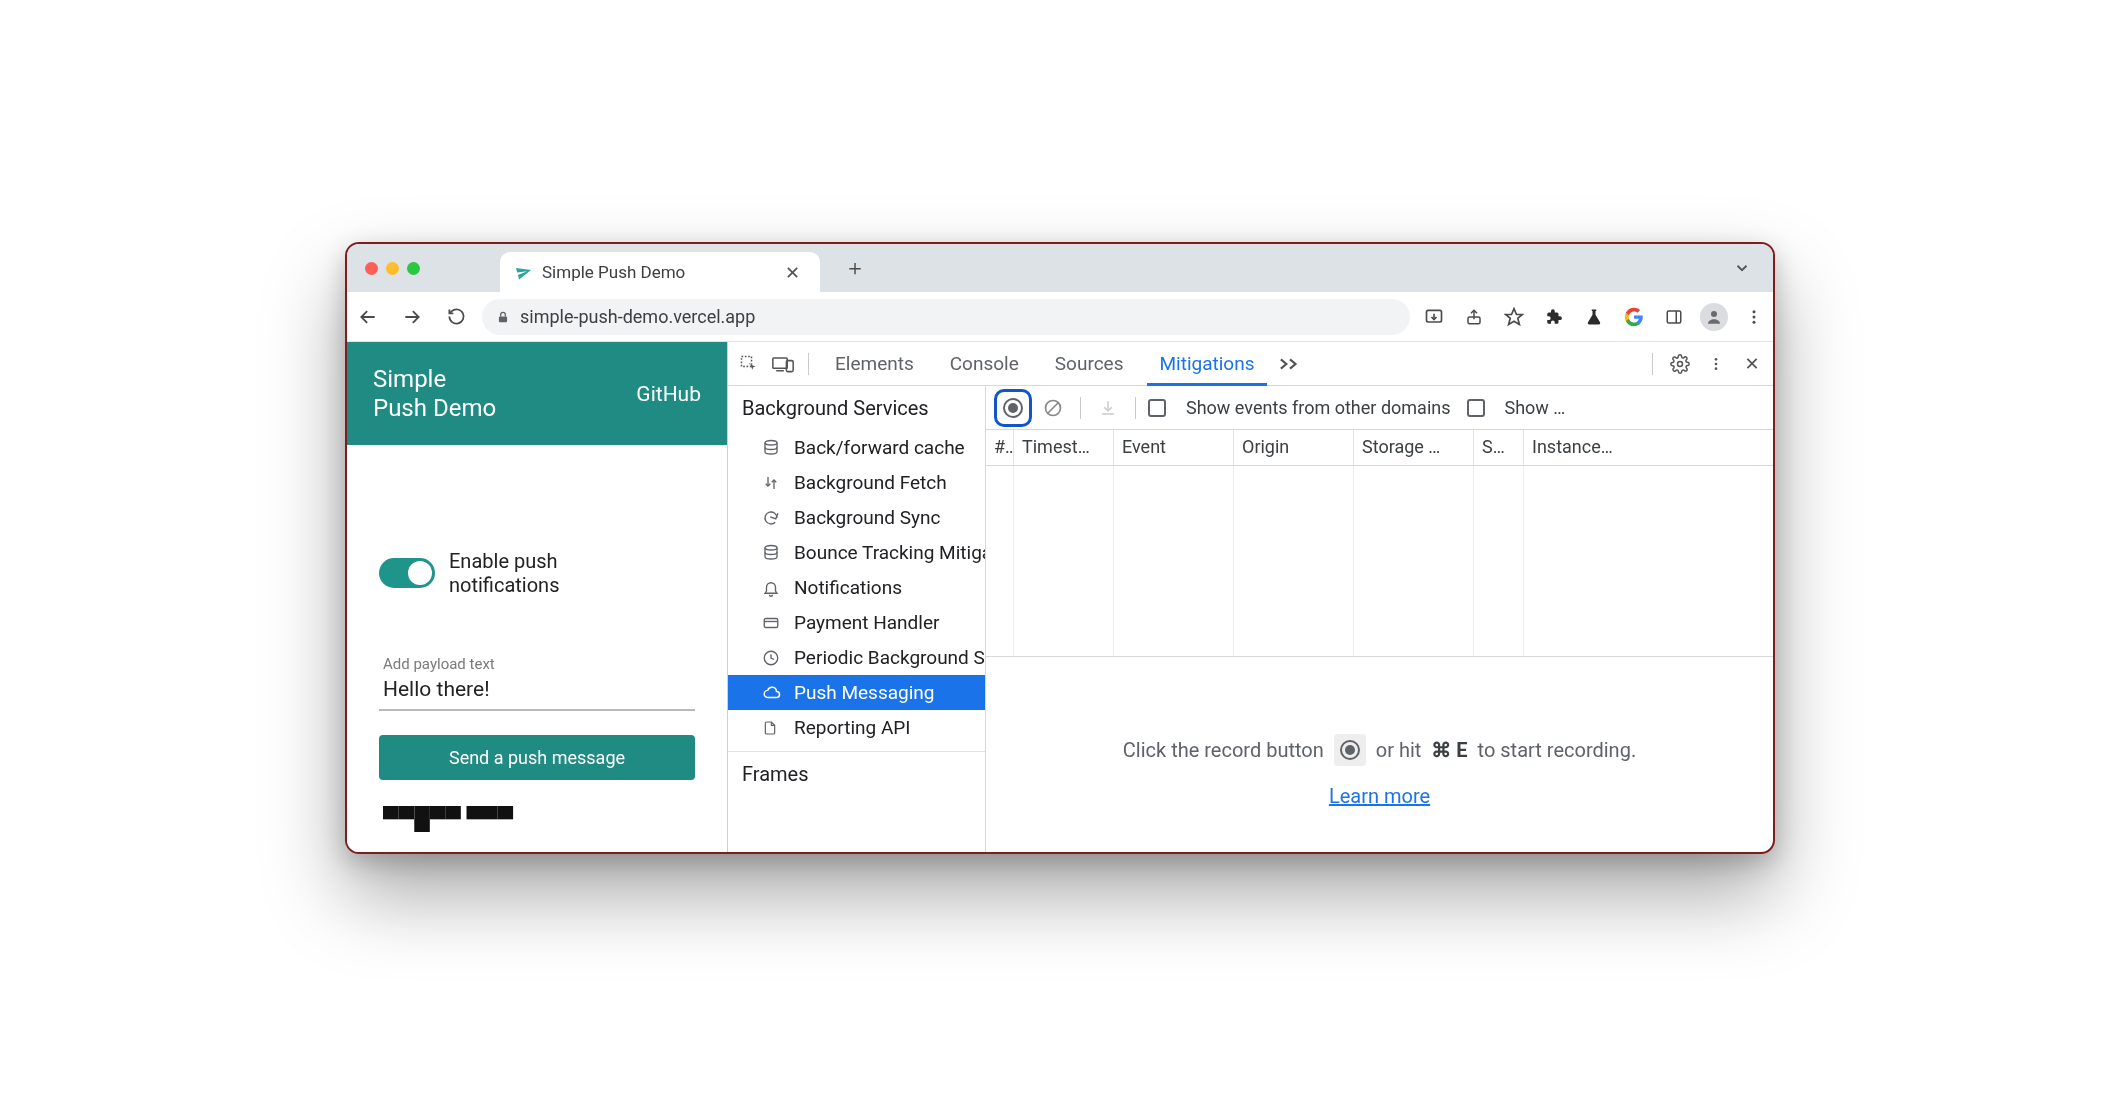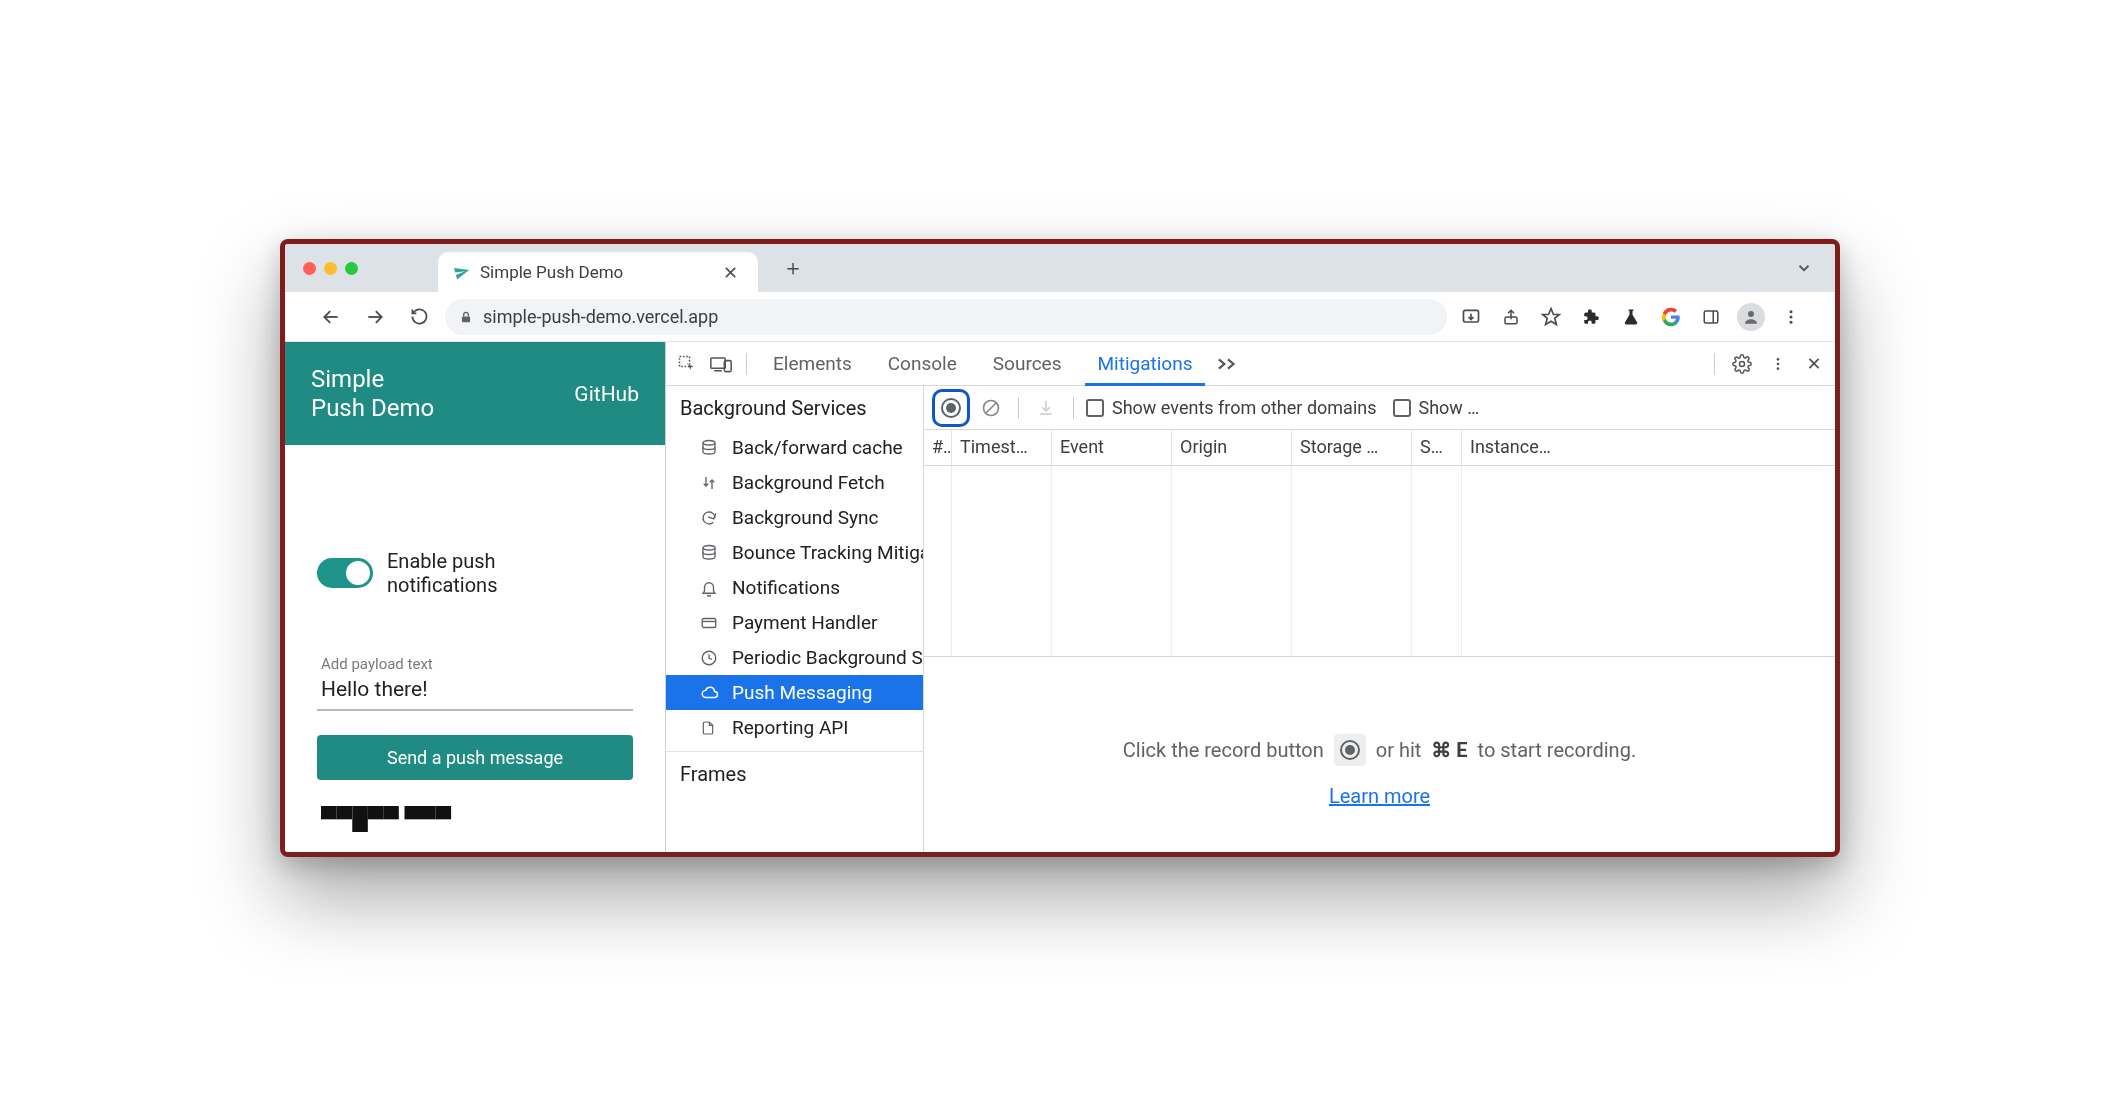"Simple Push Demo" .frame { border: 5px solid #7f1d1d -> 2px solid #7f1d1d; border-radius: 8px -> 14px; width: 1560px -> 1430px }
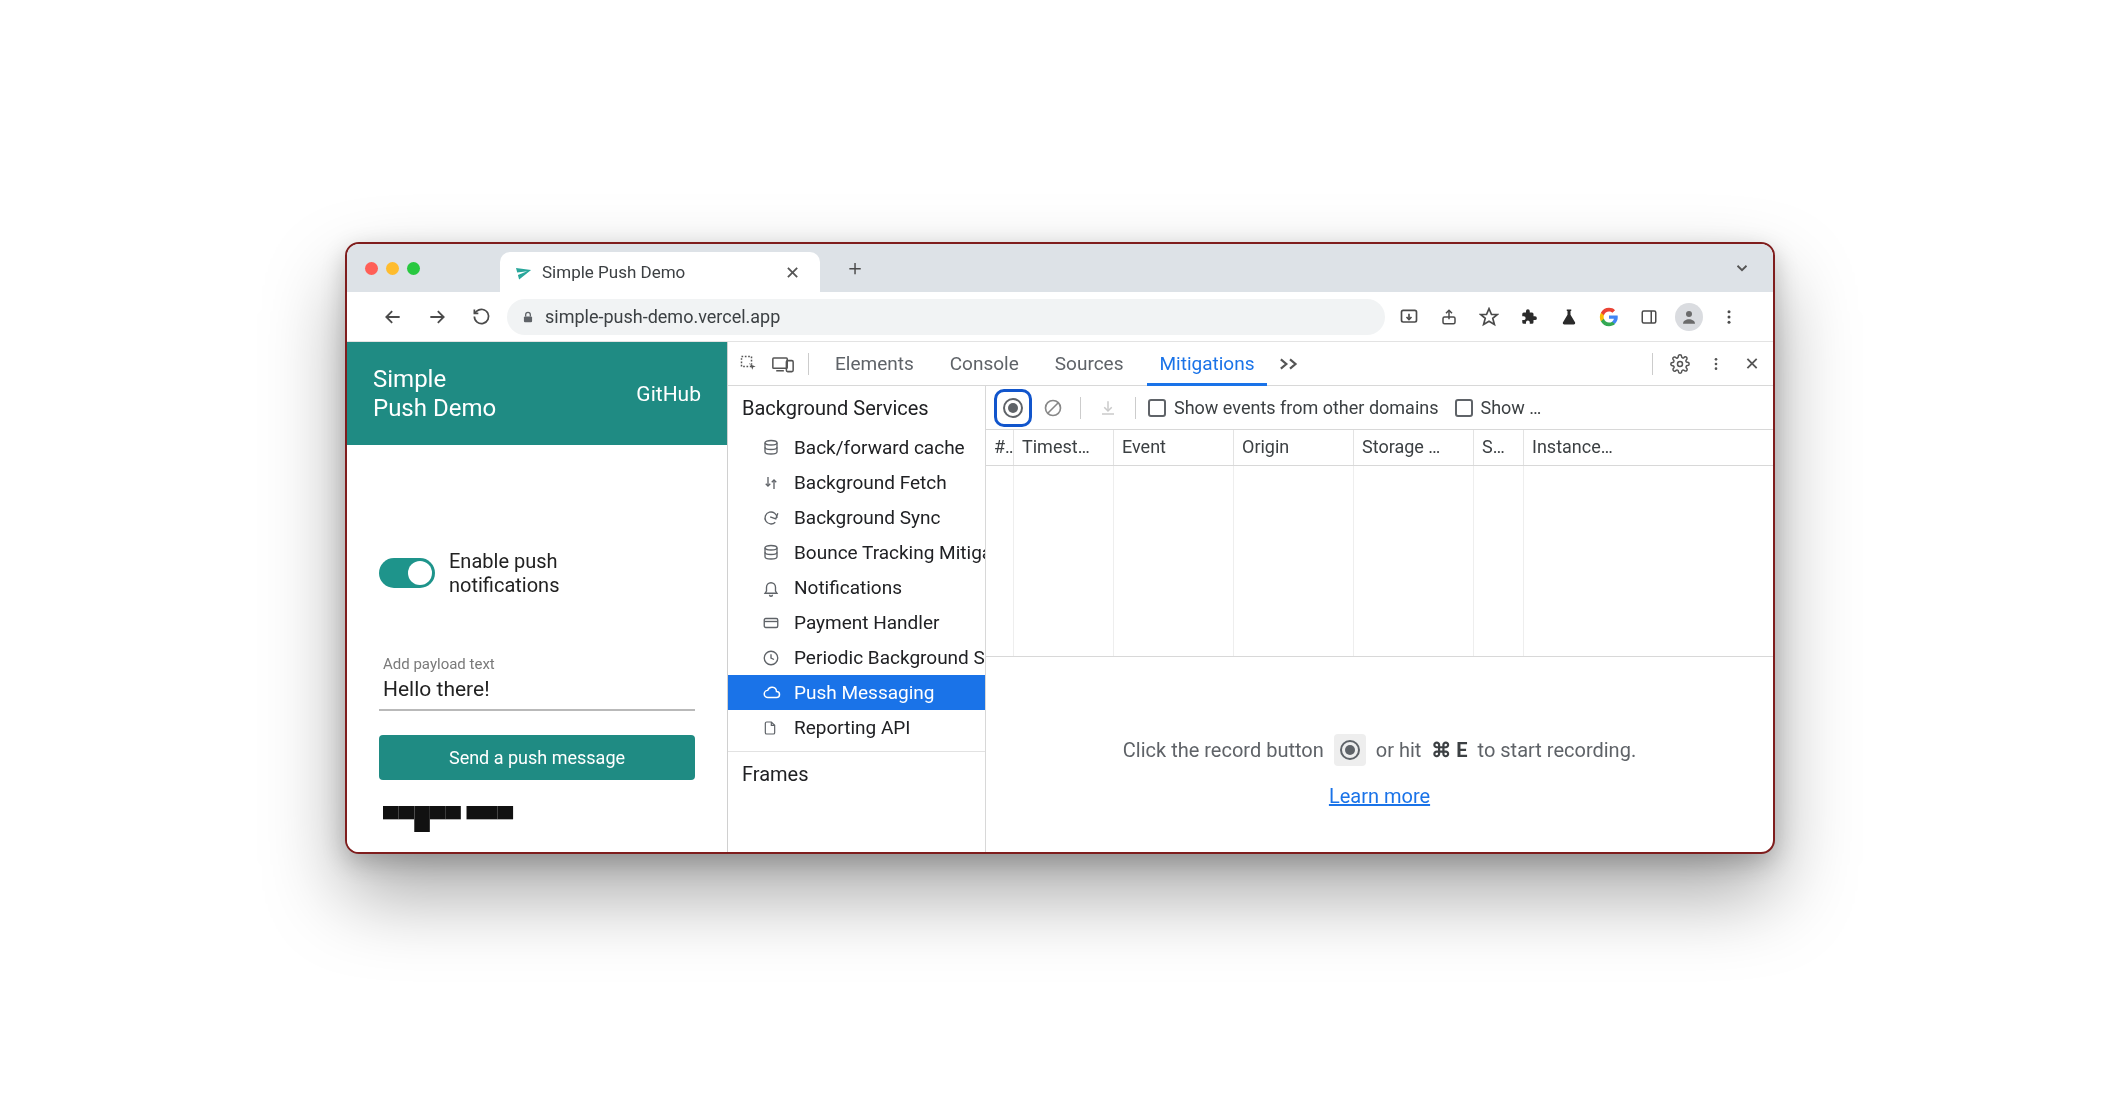"simple-push-demo.vercel.app" .toolbar { padding: 0 28px -> 0 3px }
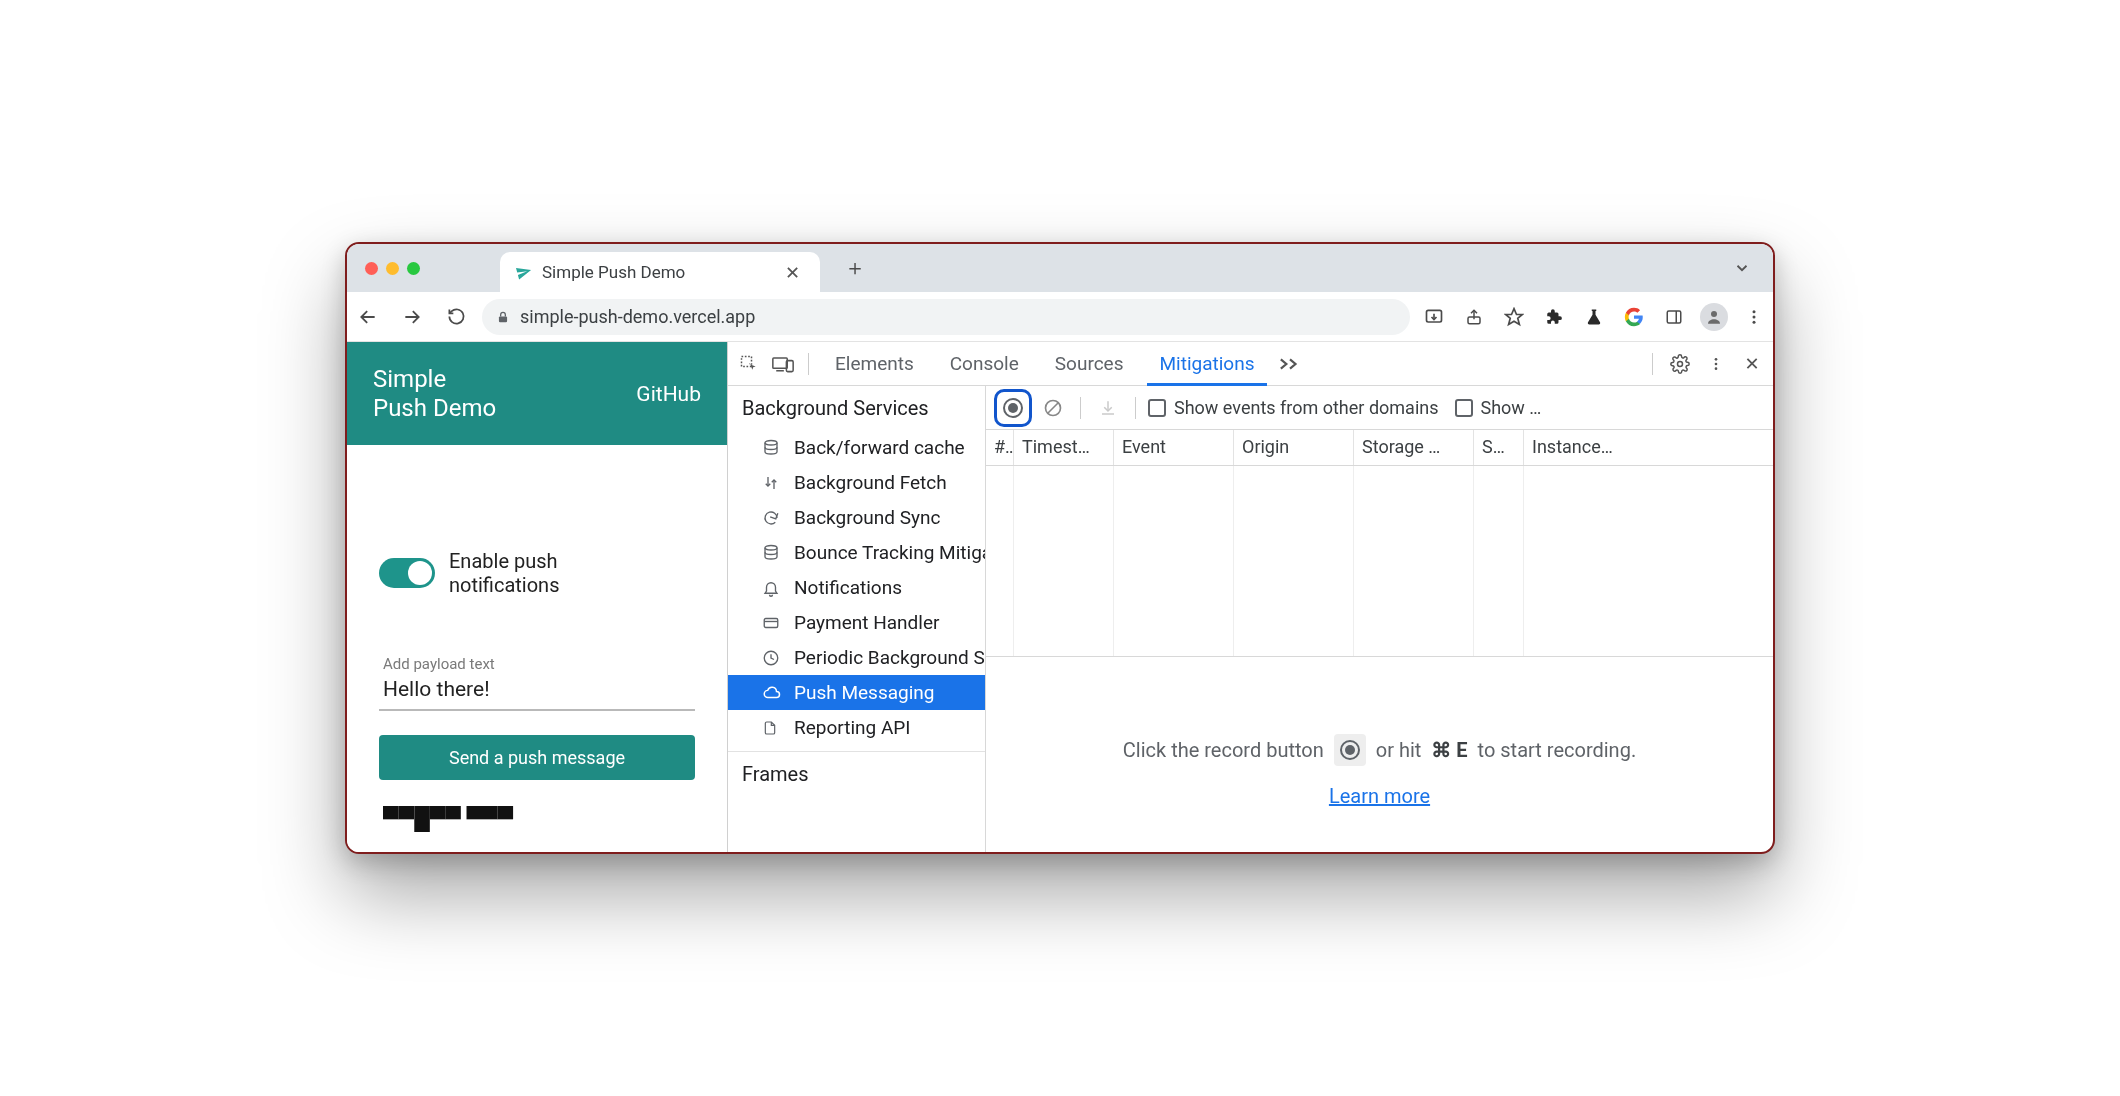"Show events from other domains" .chk { gap: 8px -> 20px }
